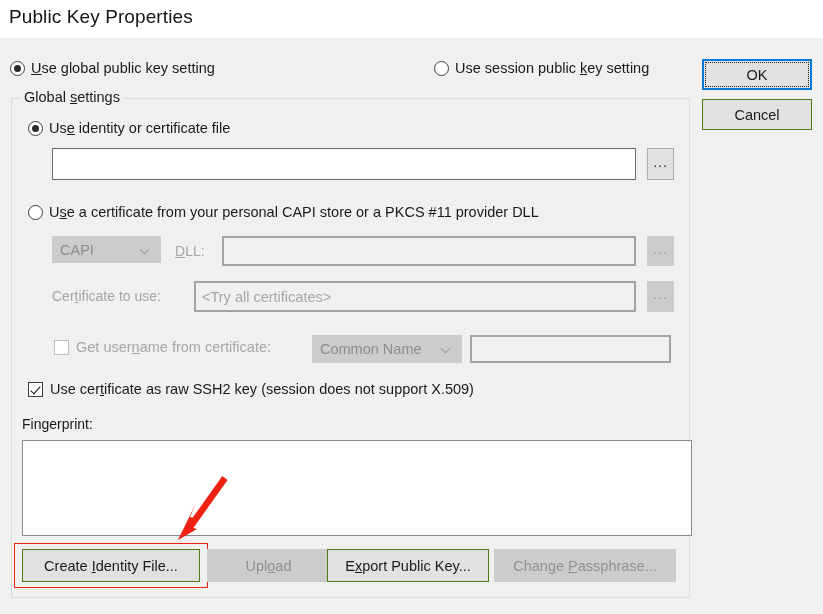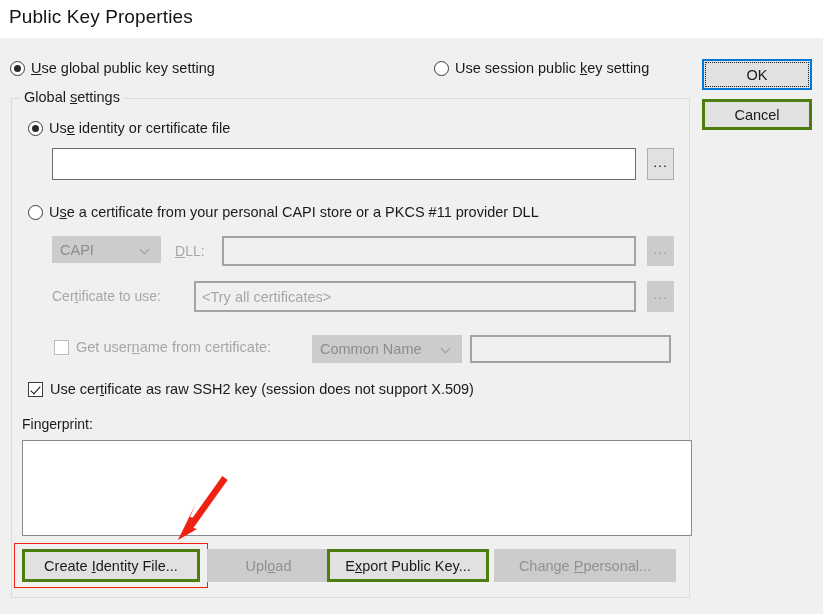"Cancel" .btn { border: 3px solid #4d7c0f -> 1px solid #4d7c0f }
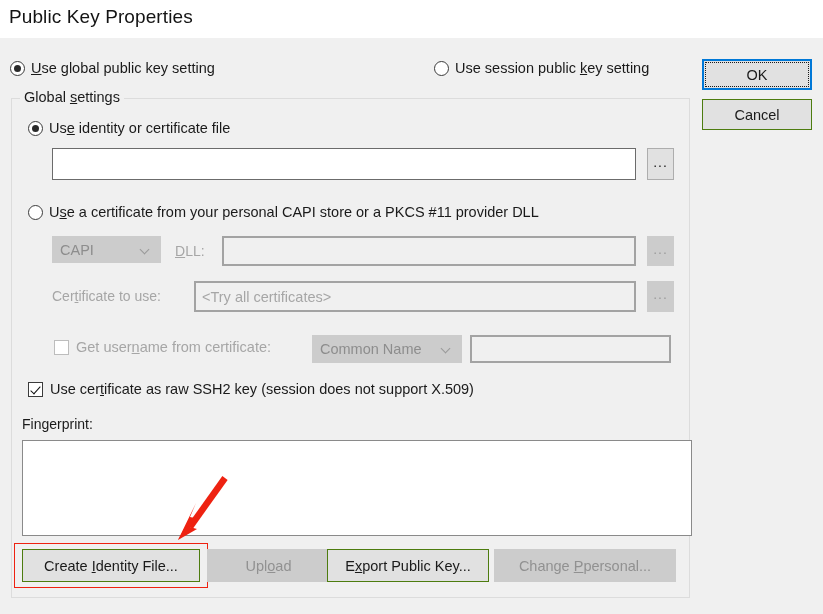"personal..." span { text: personal -> assphrase }
